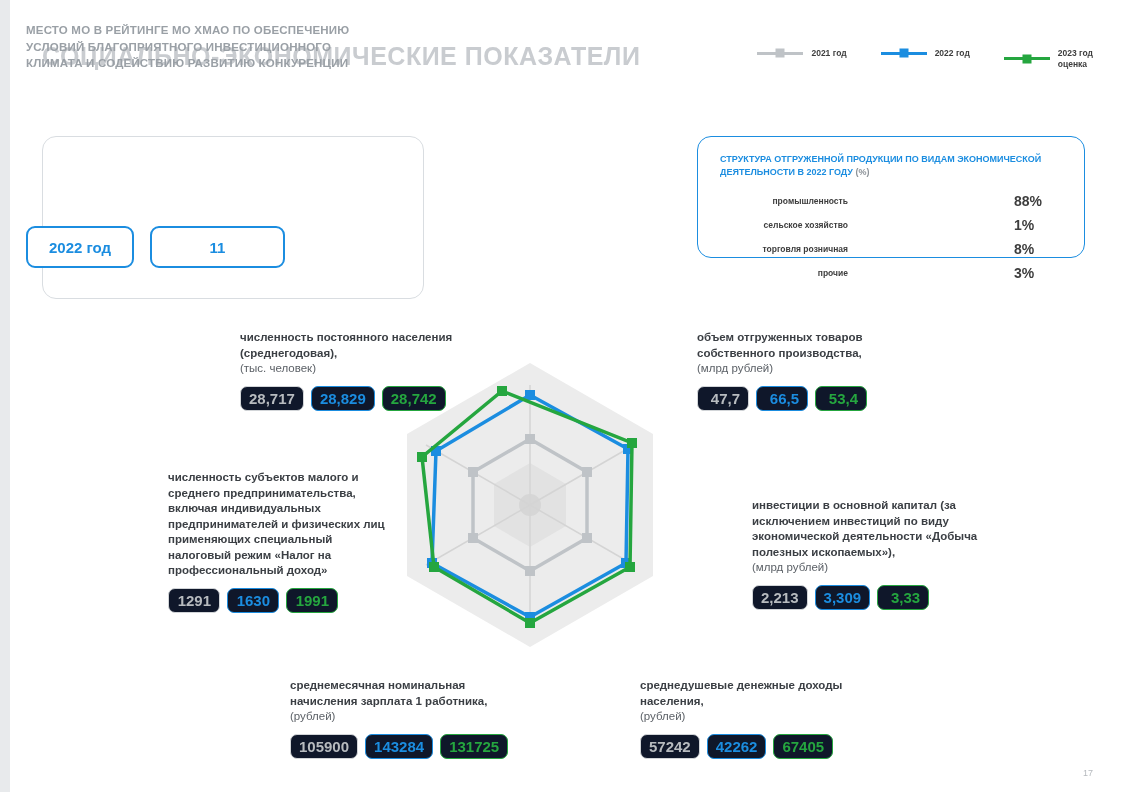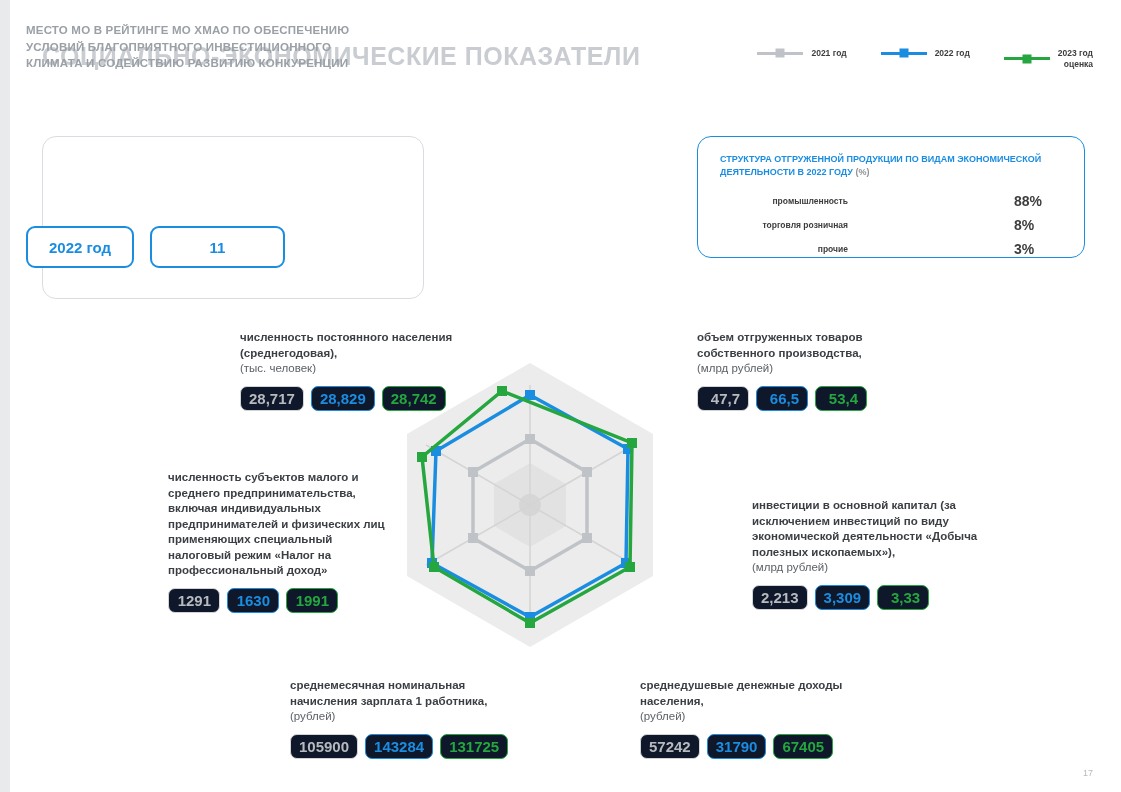"2021 год" .legend { text-align: right -> none }
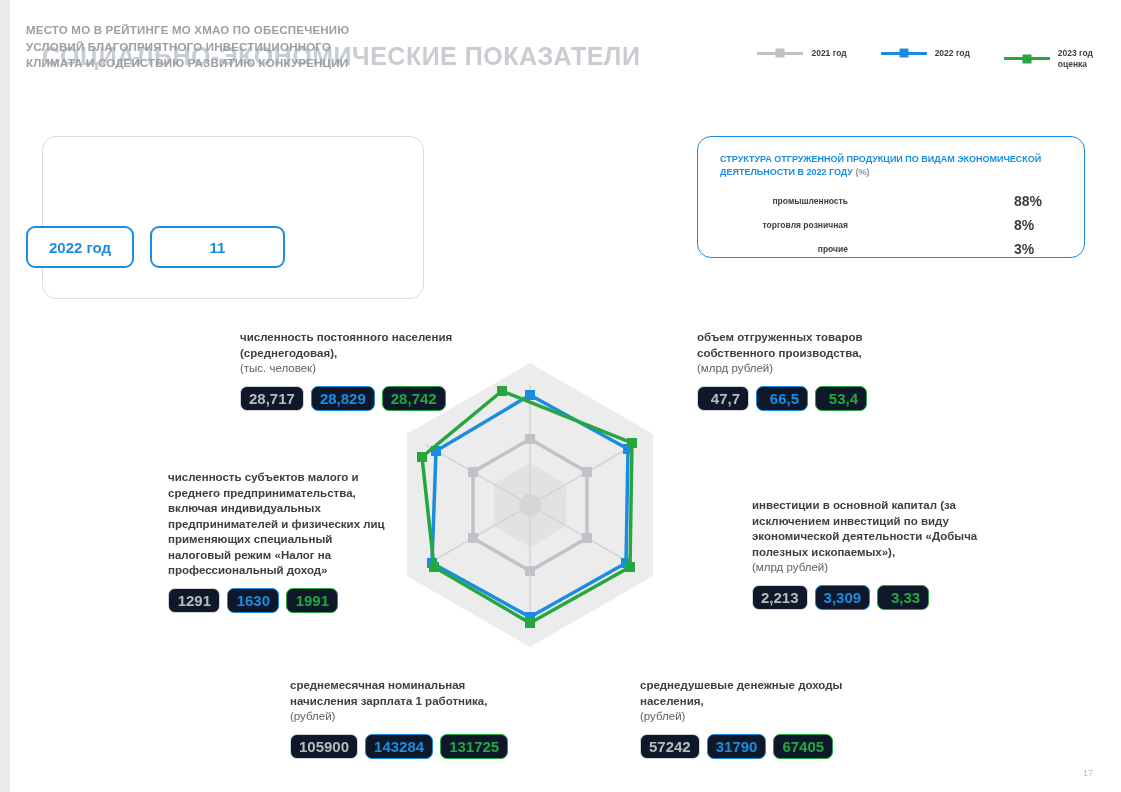"сельское хозяйство" div.bar-row { html: none -> <div> <span>сельское хозяйство</span> <span><span></span></span> <span>1%</span> </div> }
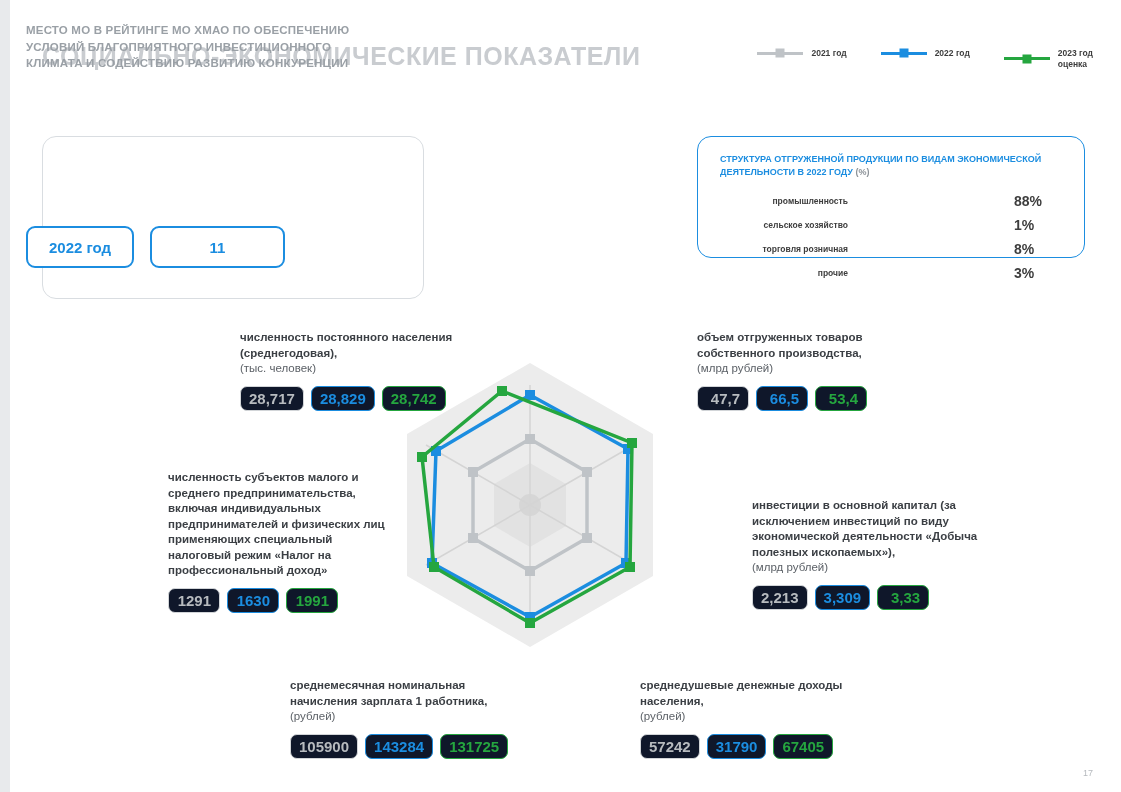"31790" span.chip { text: 31790 -> 42262 }
